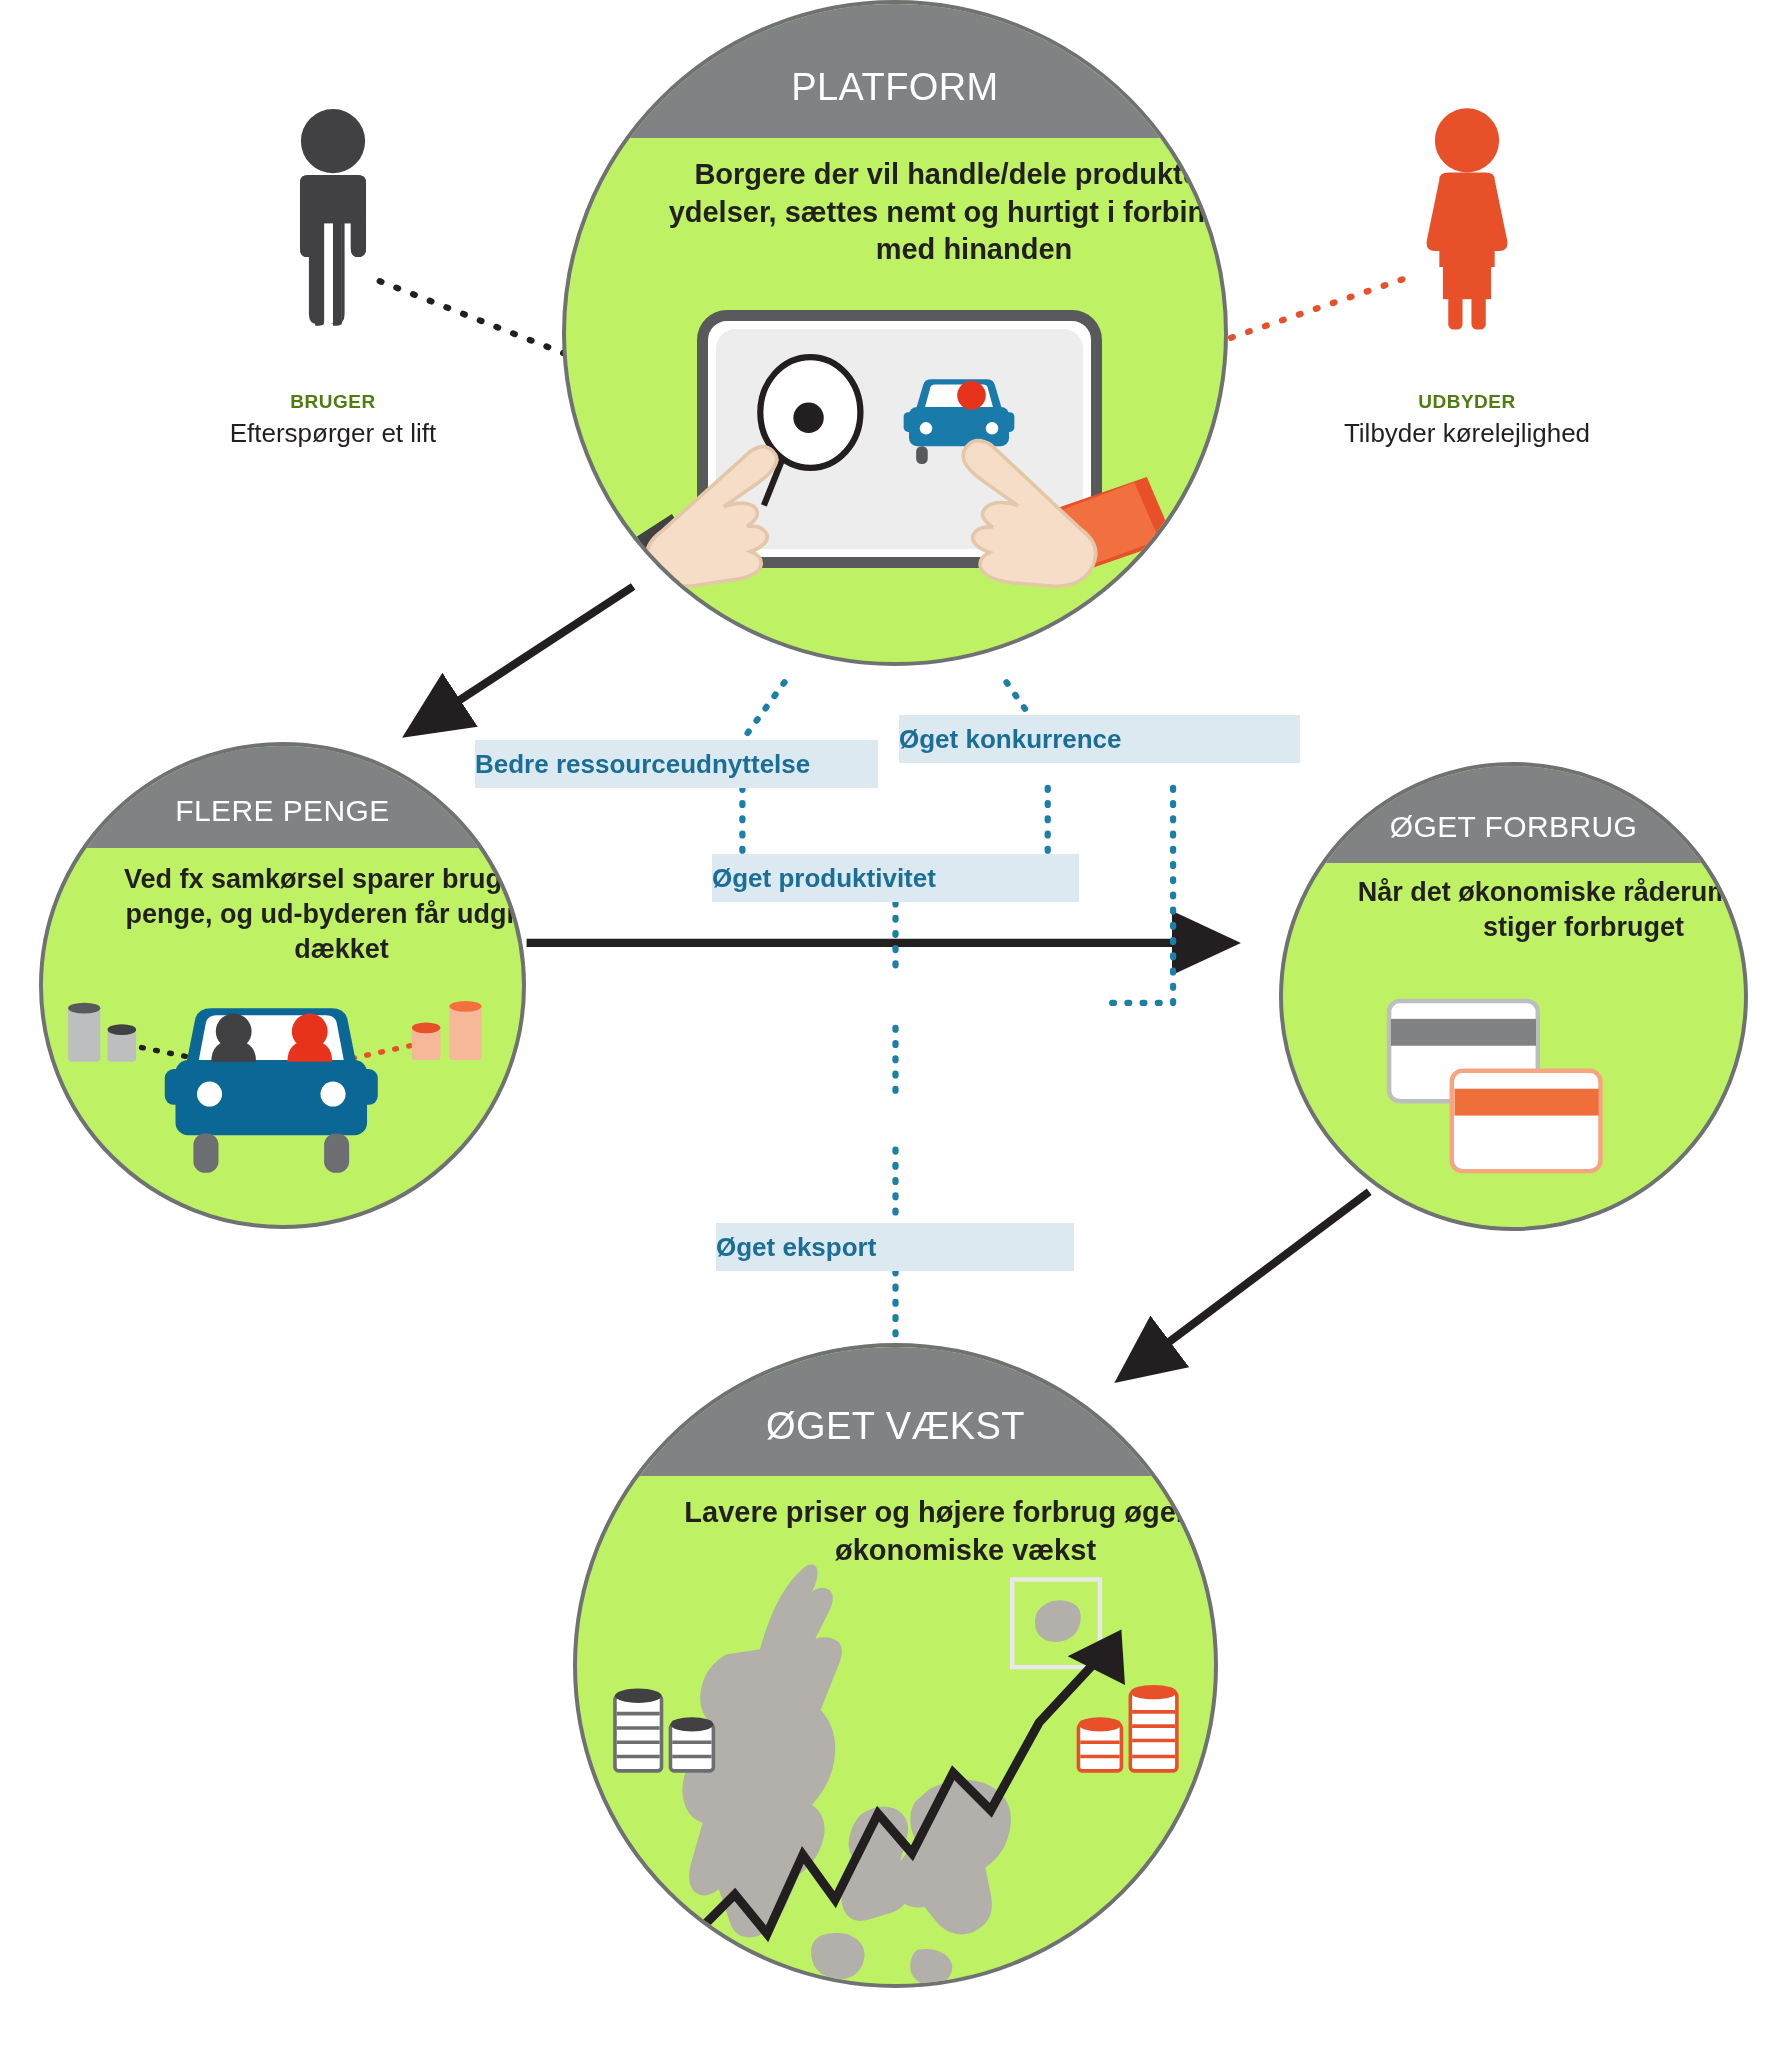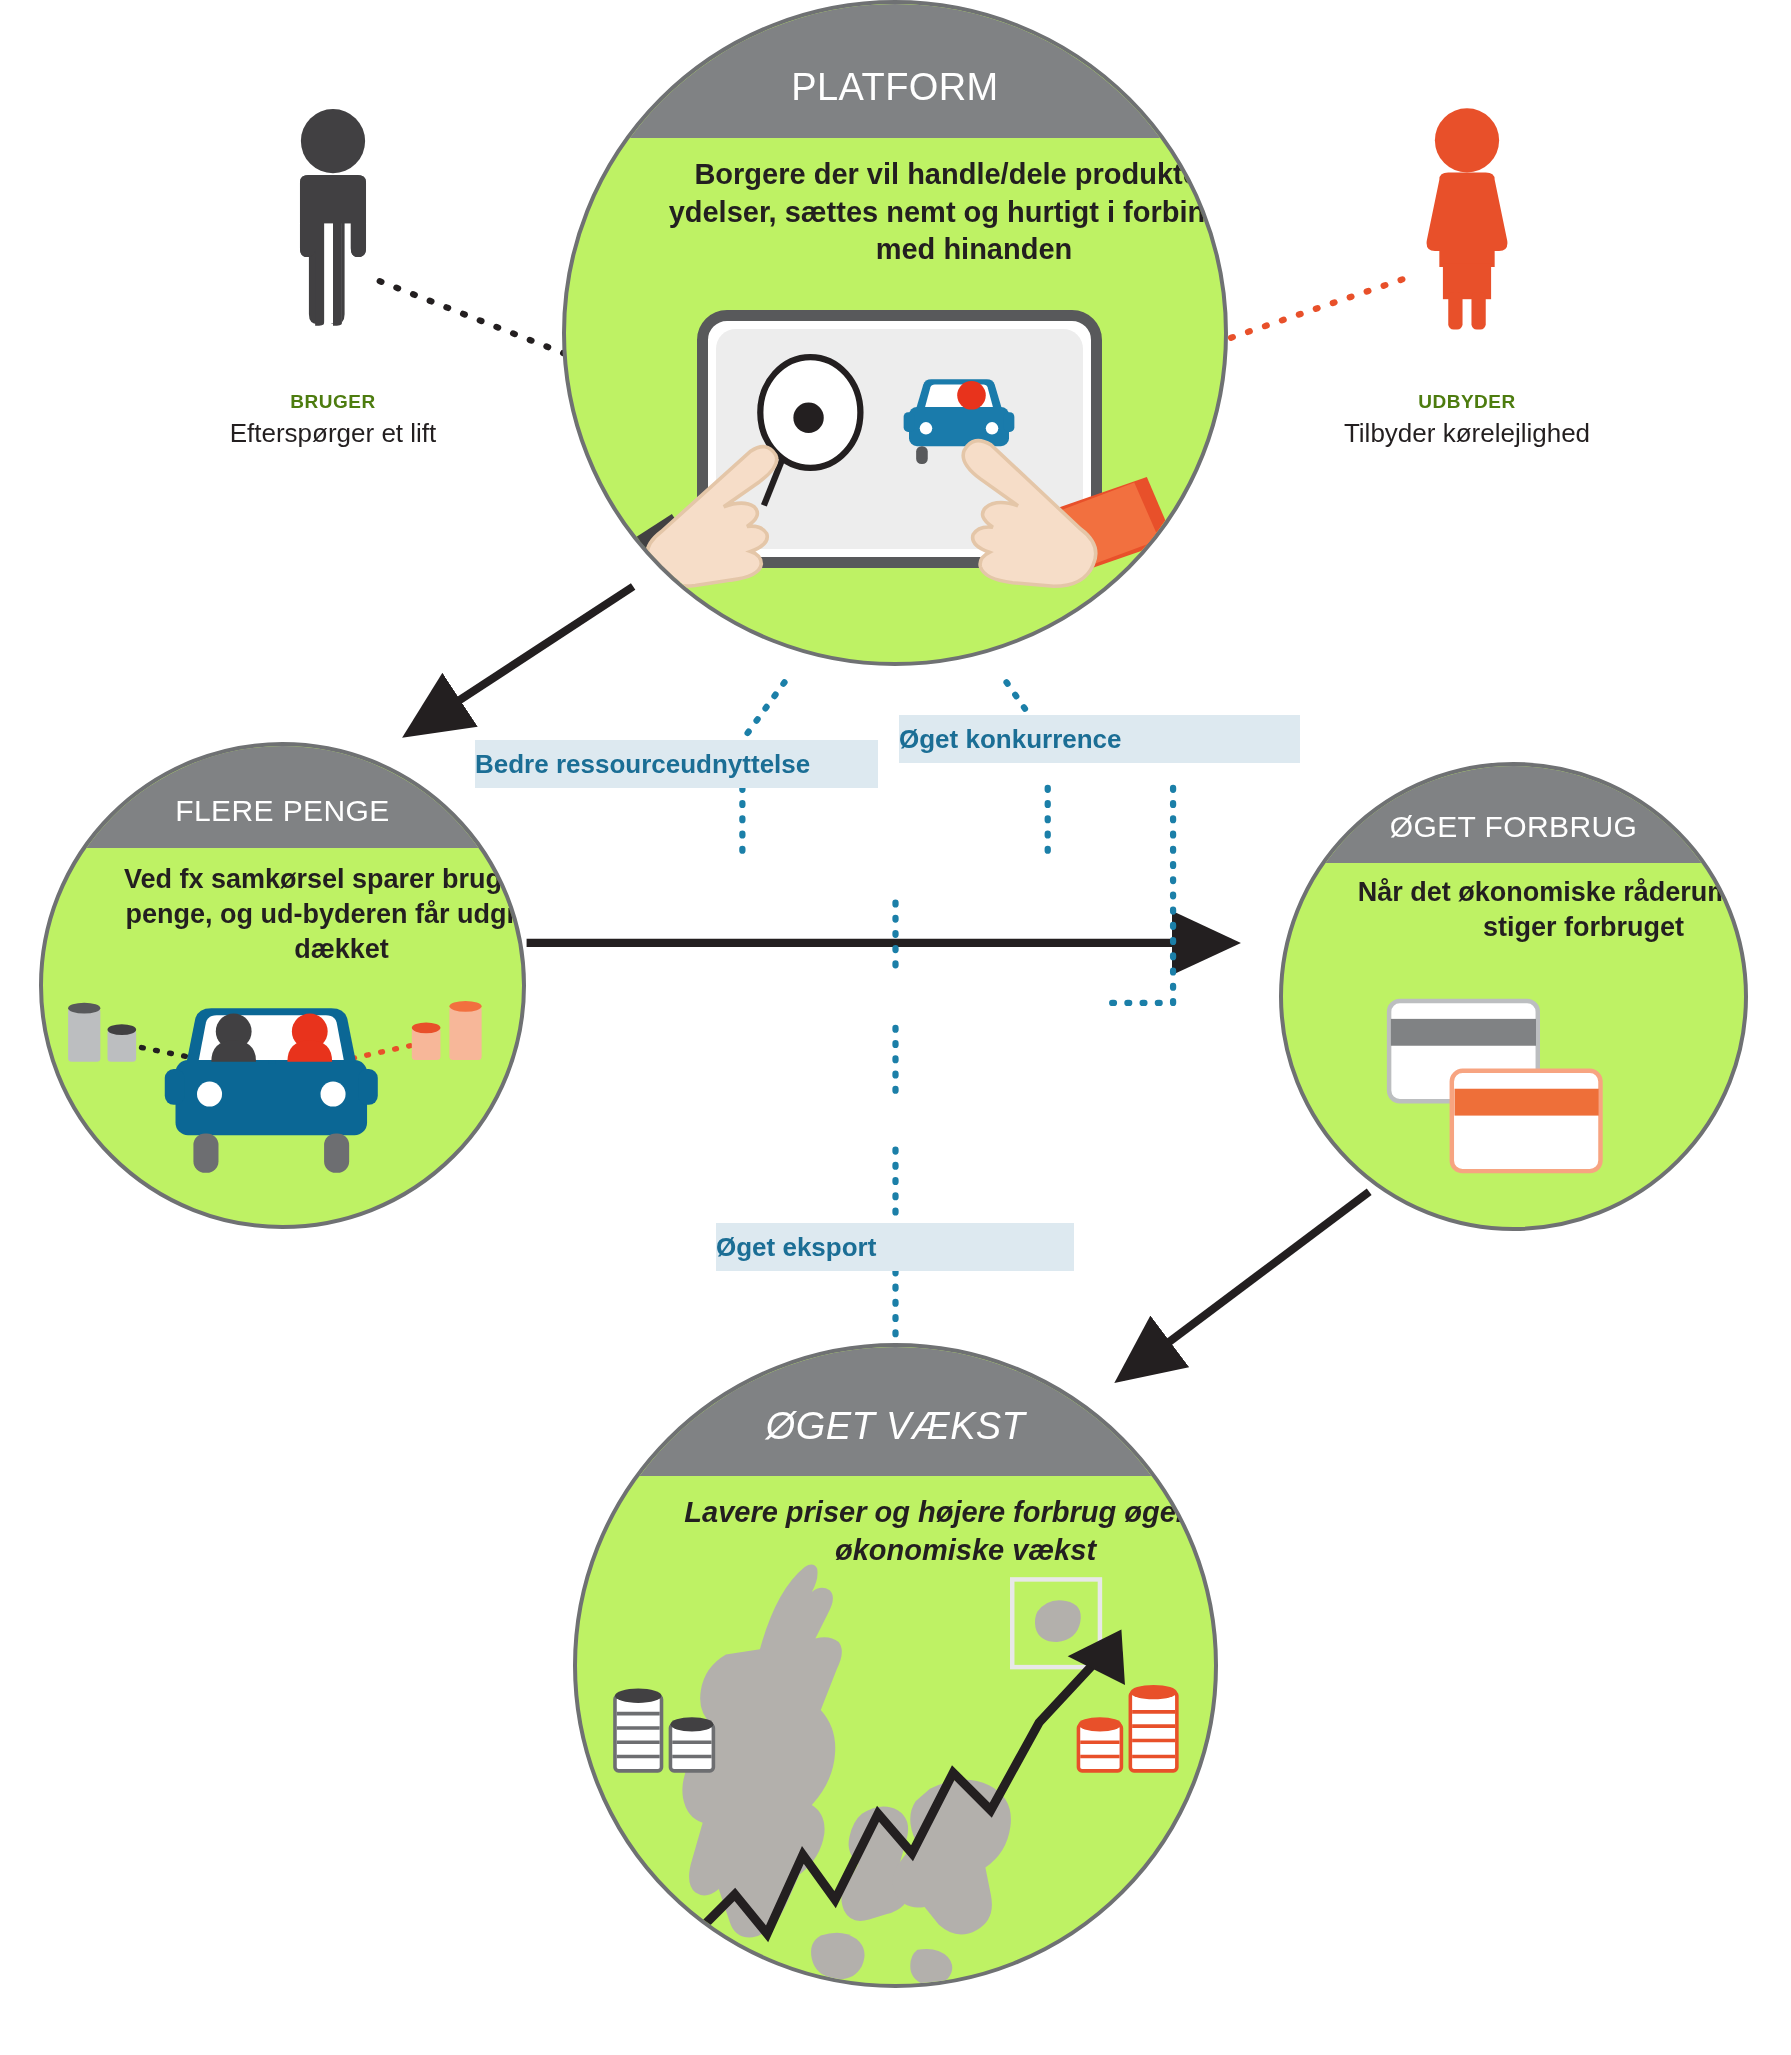"Øget produktivitet" div.chip { html: none -> <div> <span>Øget produktivitet</span> </div> }
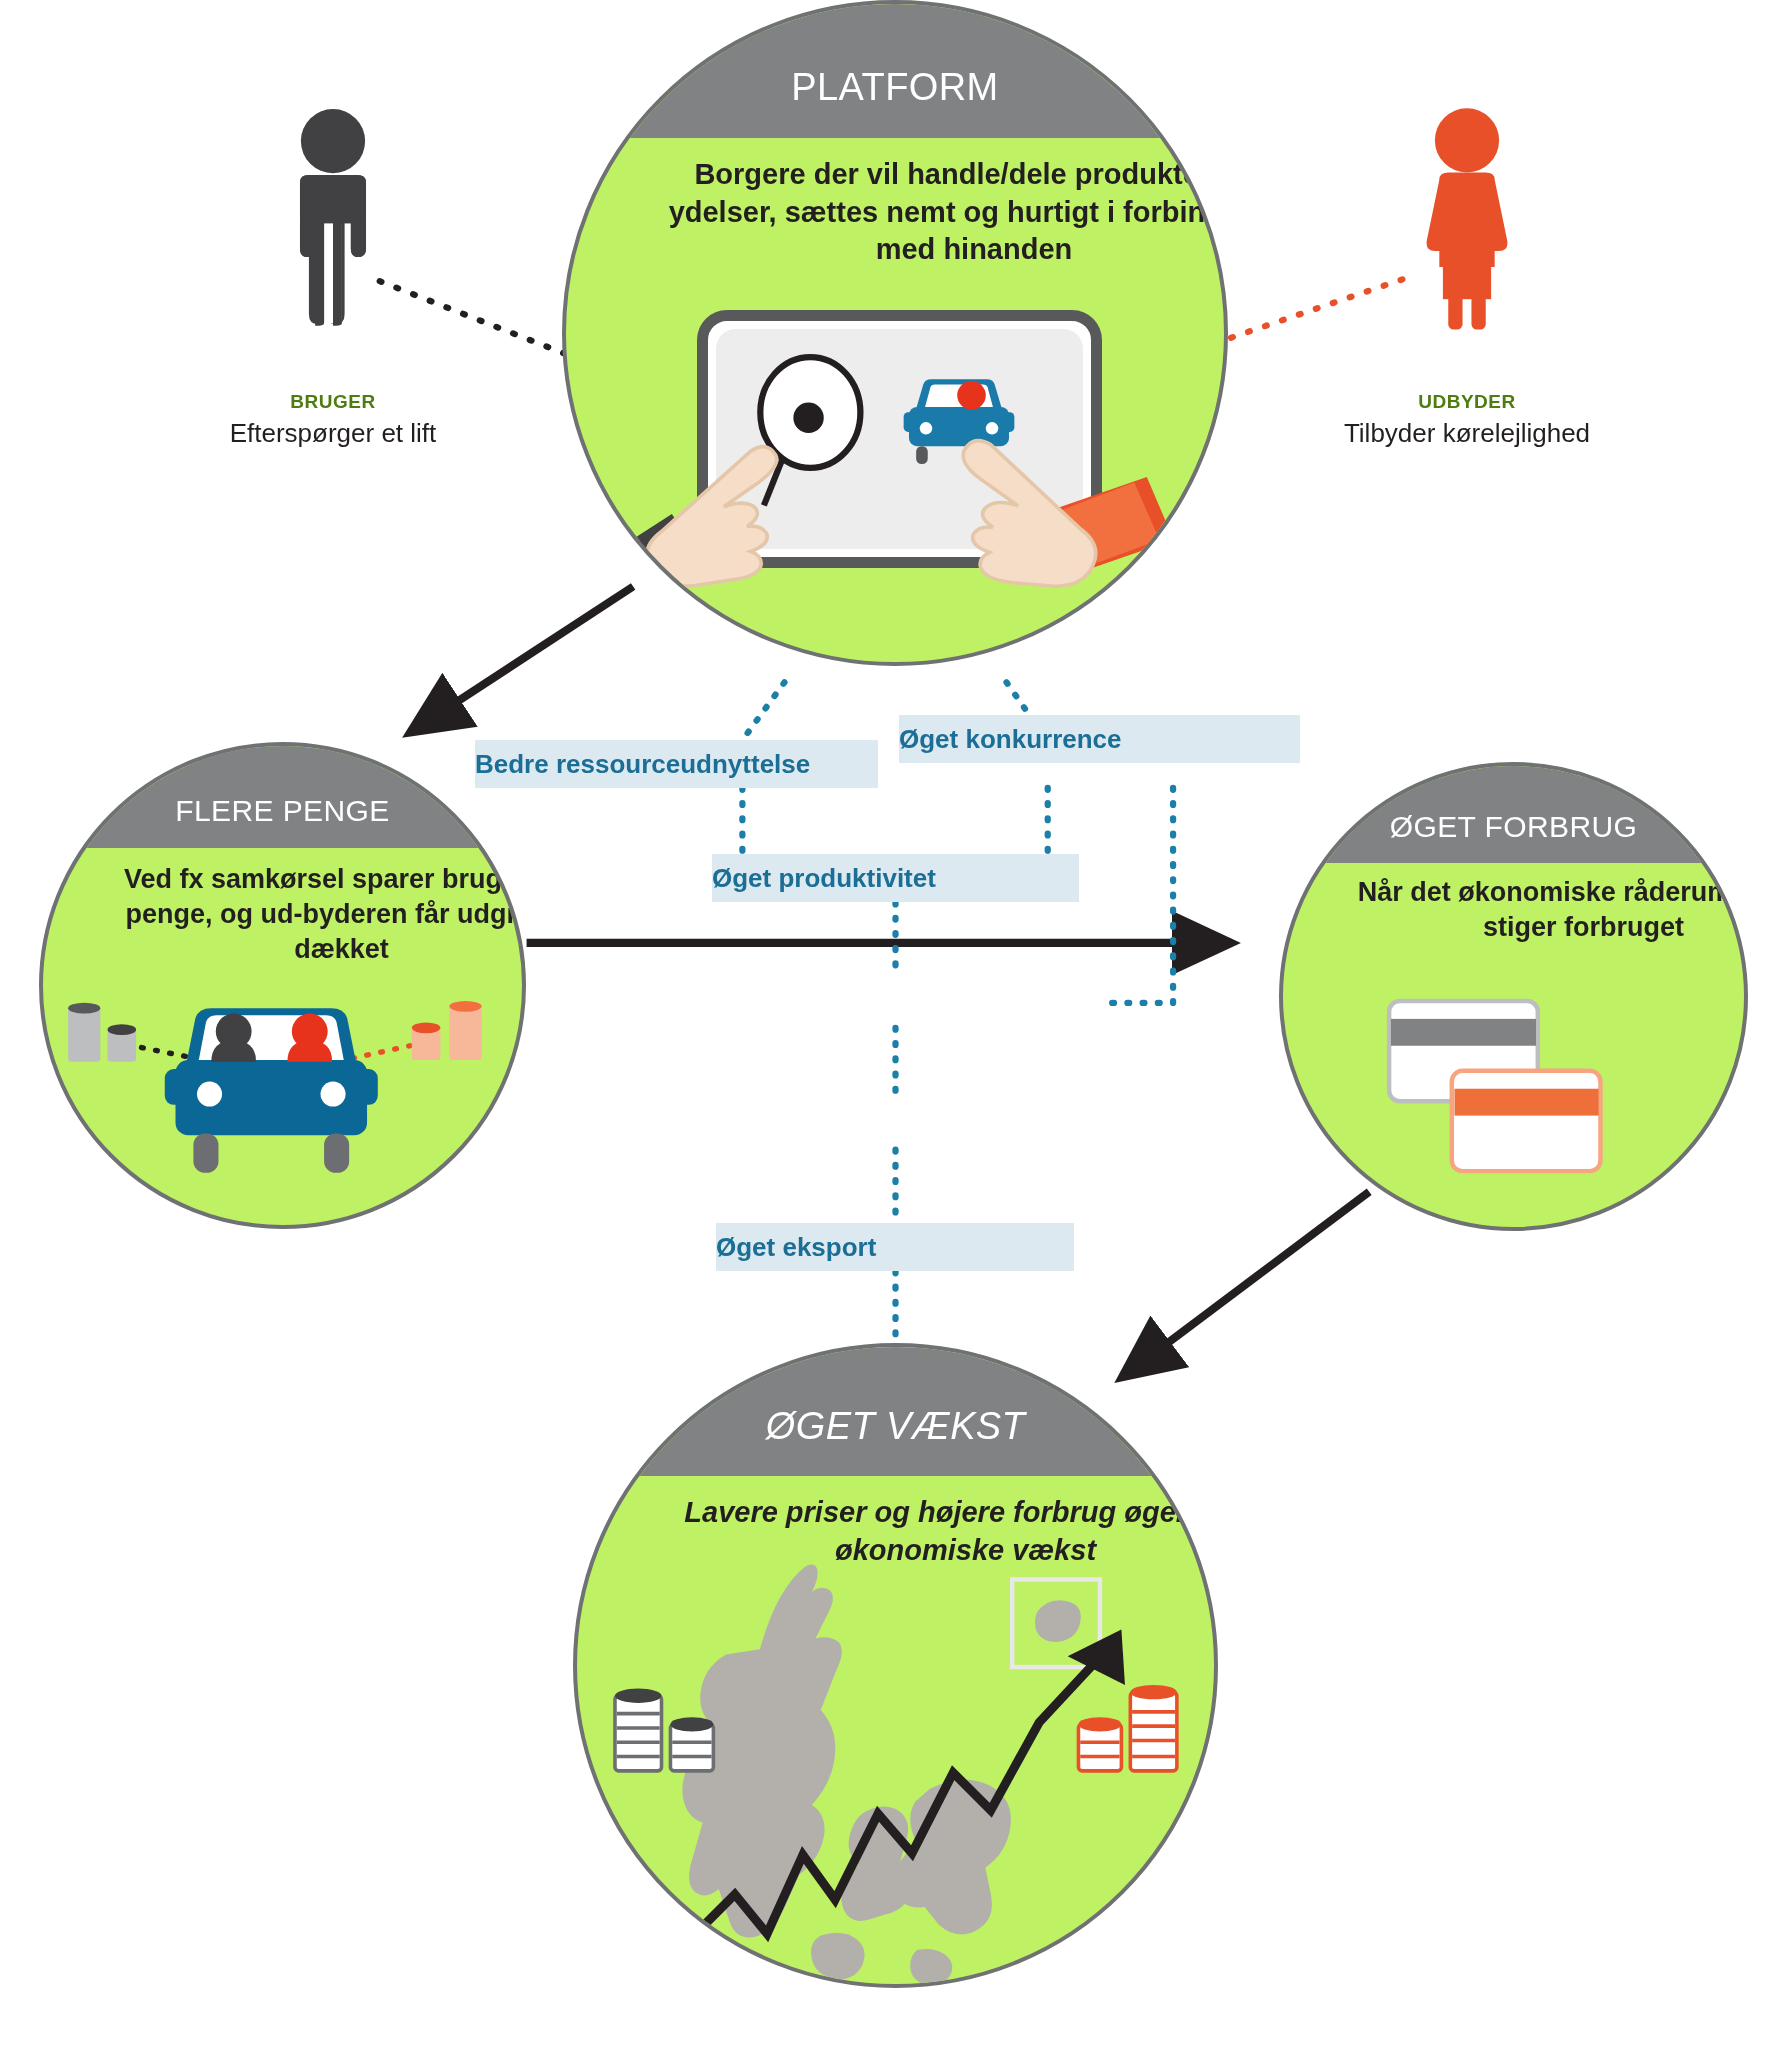"ØGET VÆKST" div.circle { font-style: italic -> none }
